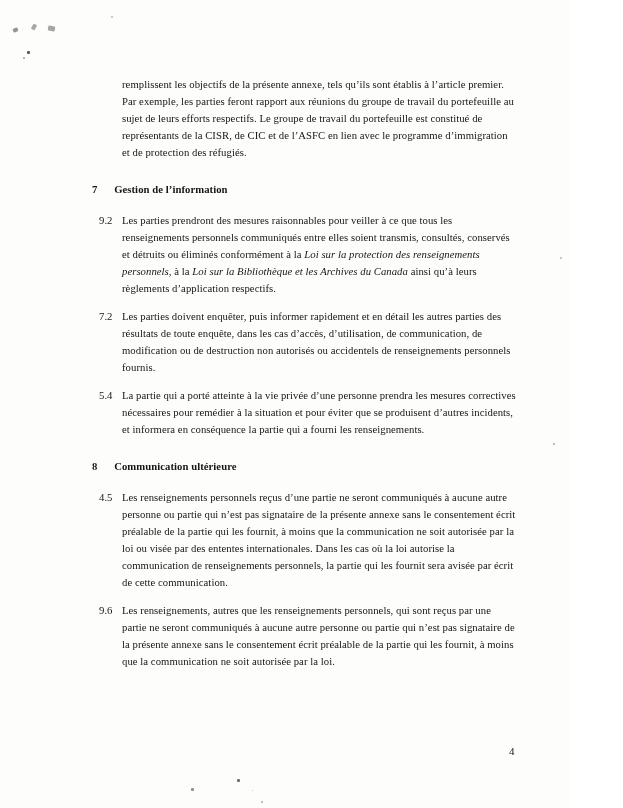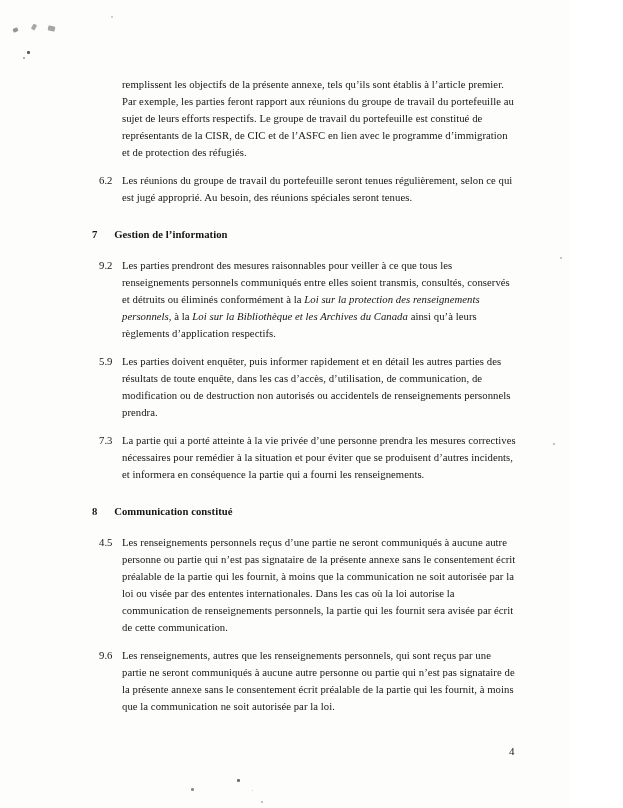"6.2" div.clause { html: <div> <span>6.2</span> <span>Les réunions du groupe de travail du portefeuille seront tenues régulièrement, selon ce qui est jugé approprié. Au besoin, des réunions spéciales seront tenues.</span> </div> -> none }
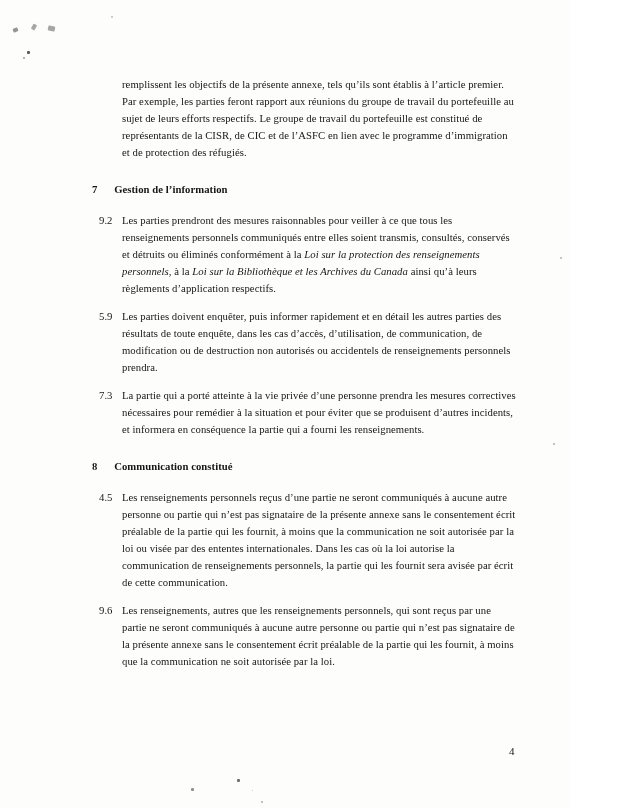"5.9" span.cnum { text: 5.9 -> 7.2 }
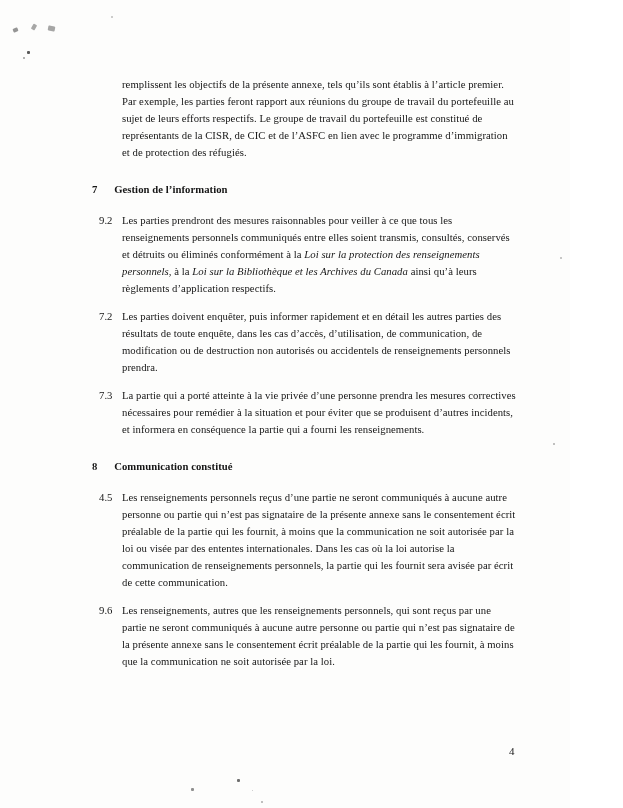"Les parties doivent enquêter, puis" span.ctext { text: prendra -> fournis }
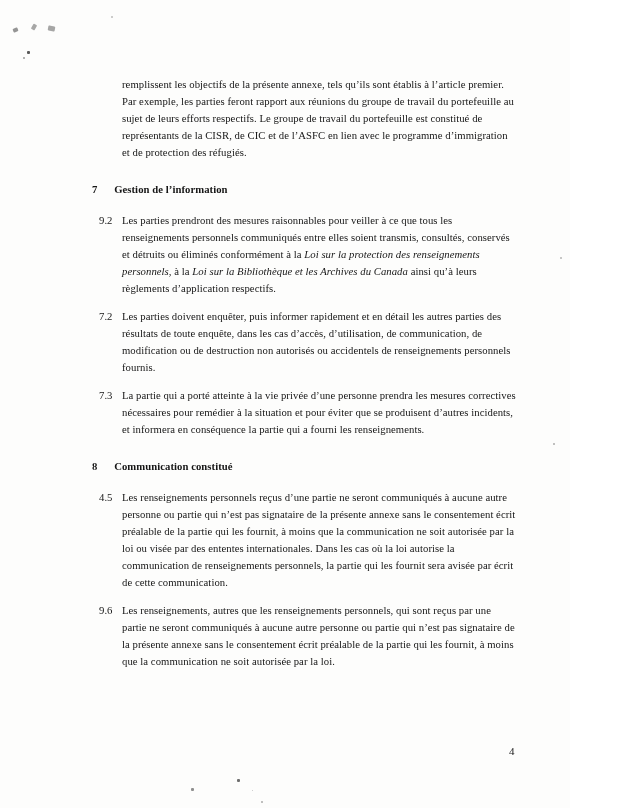"7.3" span.cnum { text: 7.3 -> 5.4 }
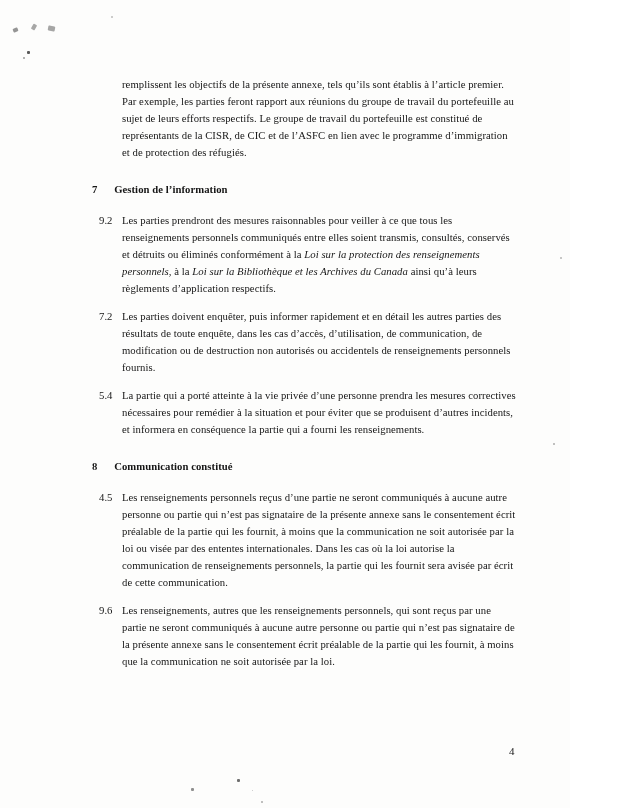"Communication constitué" span.htitle { text: constitué -> ultérieure }
